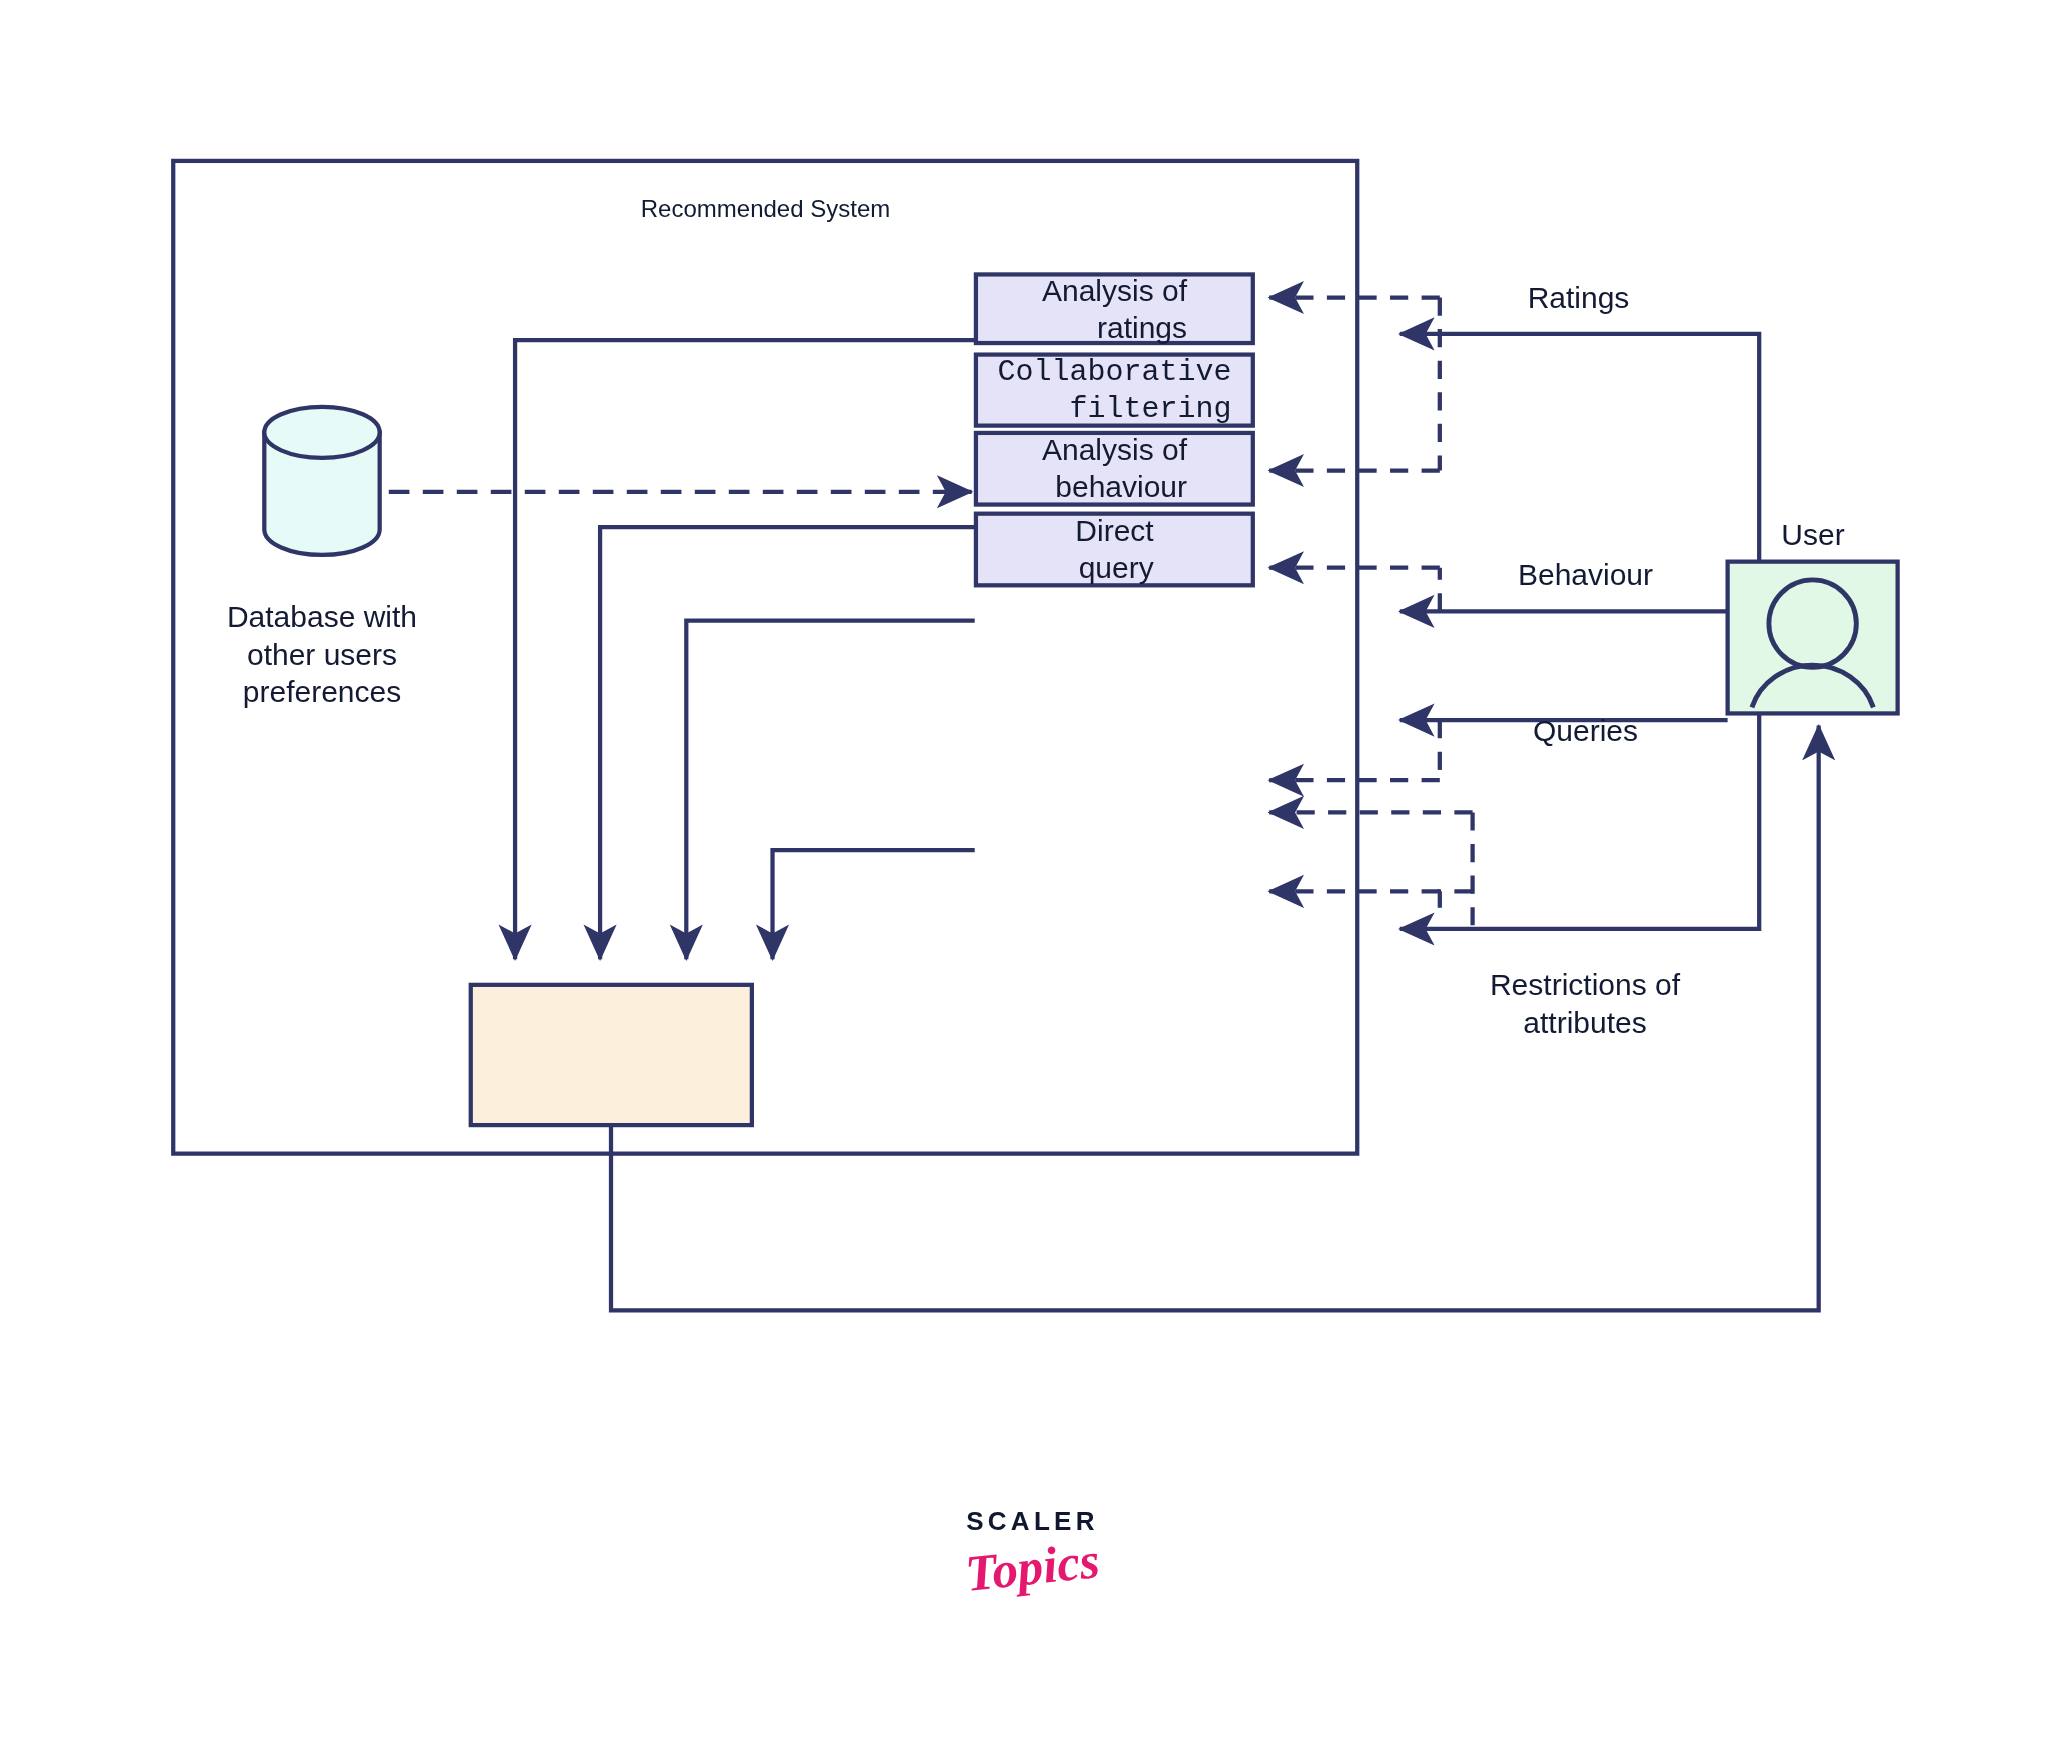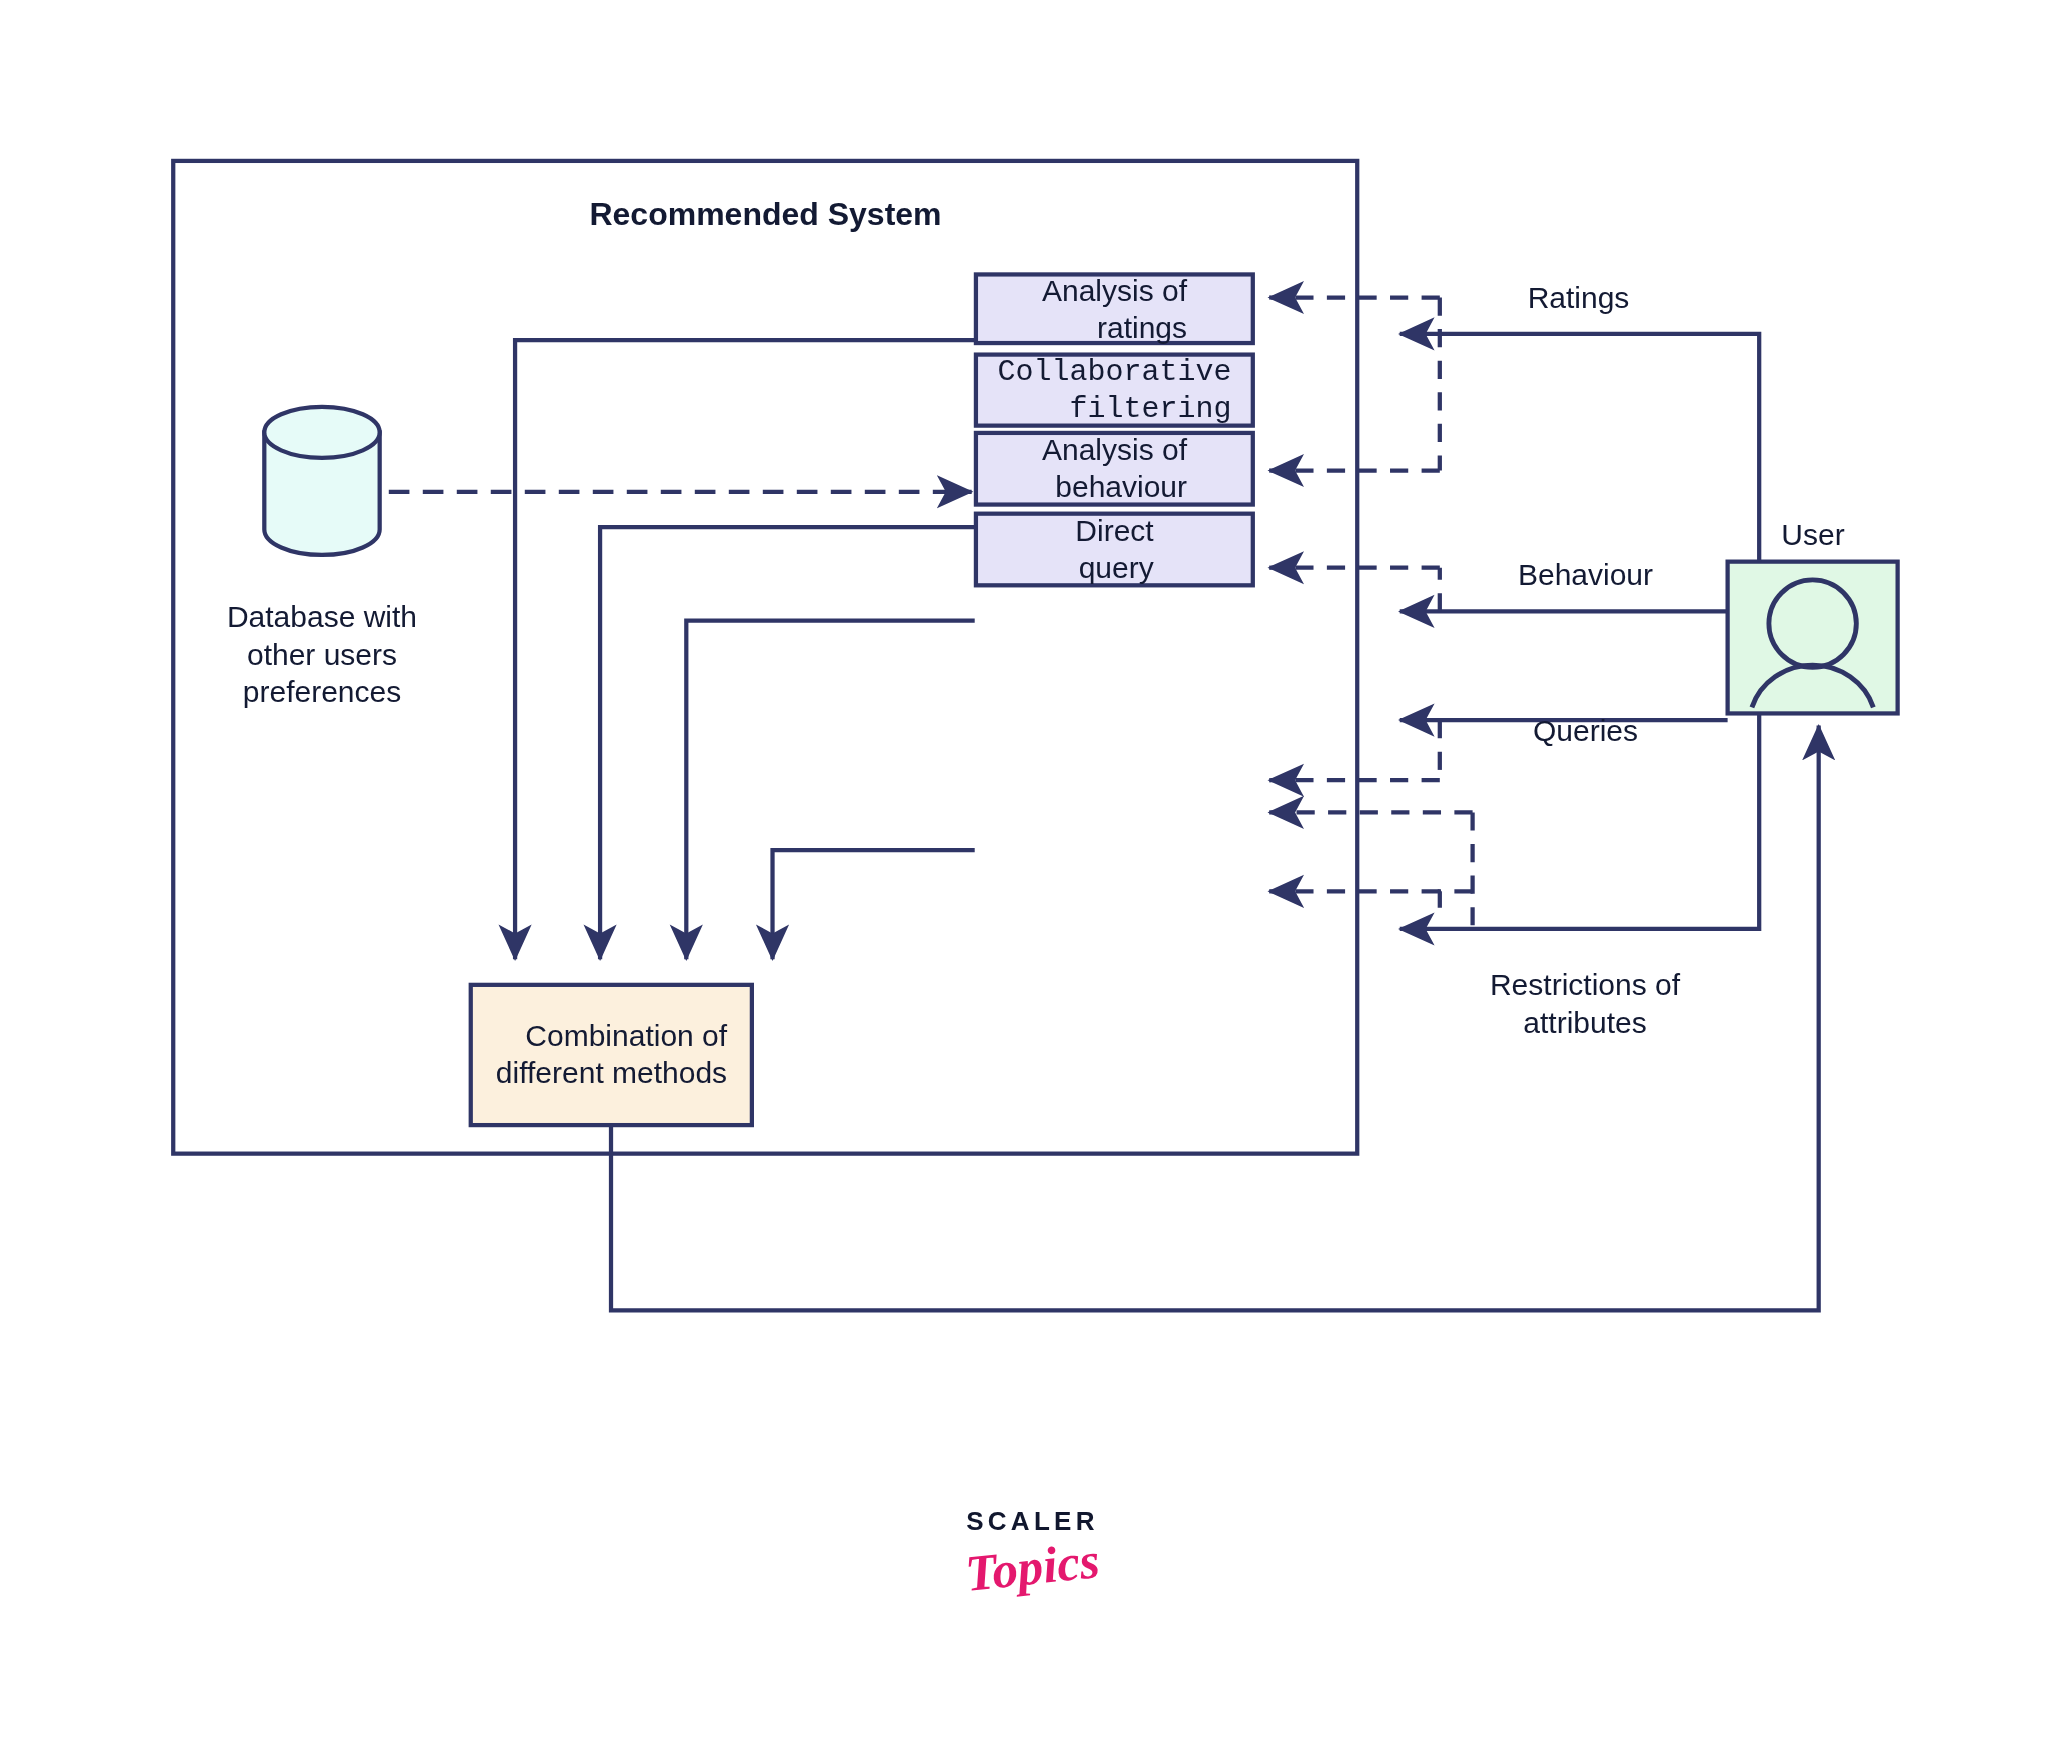"Recommended System" .title { font-size: 32px -> 24px; font-weight: bold -> normal }
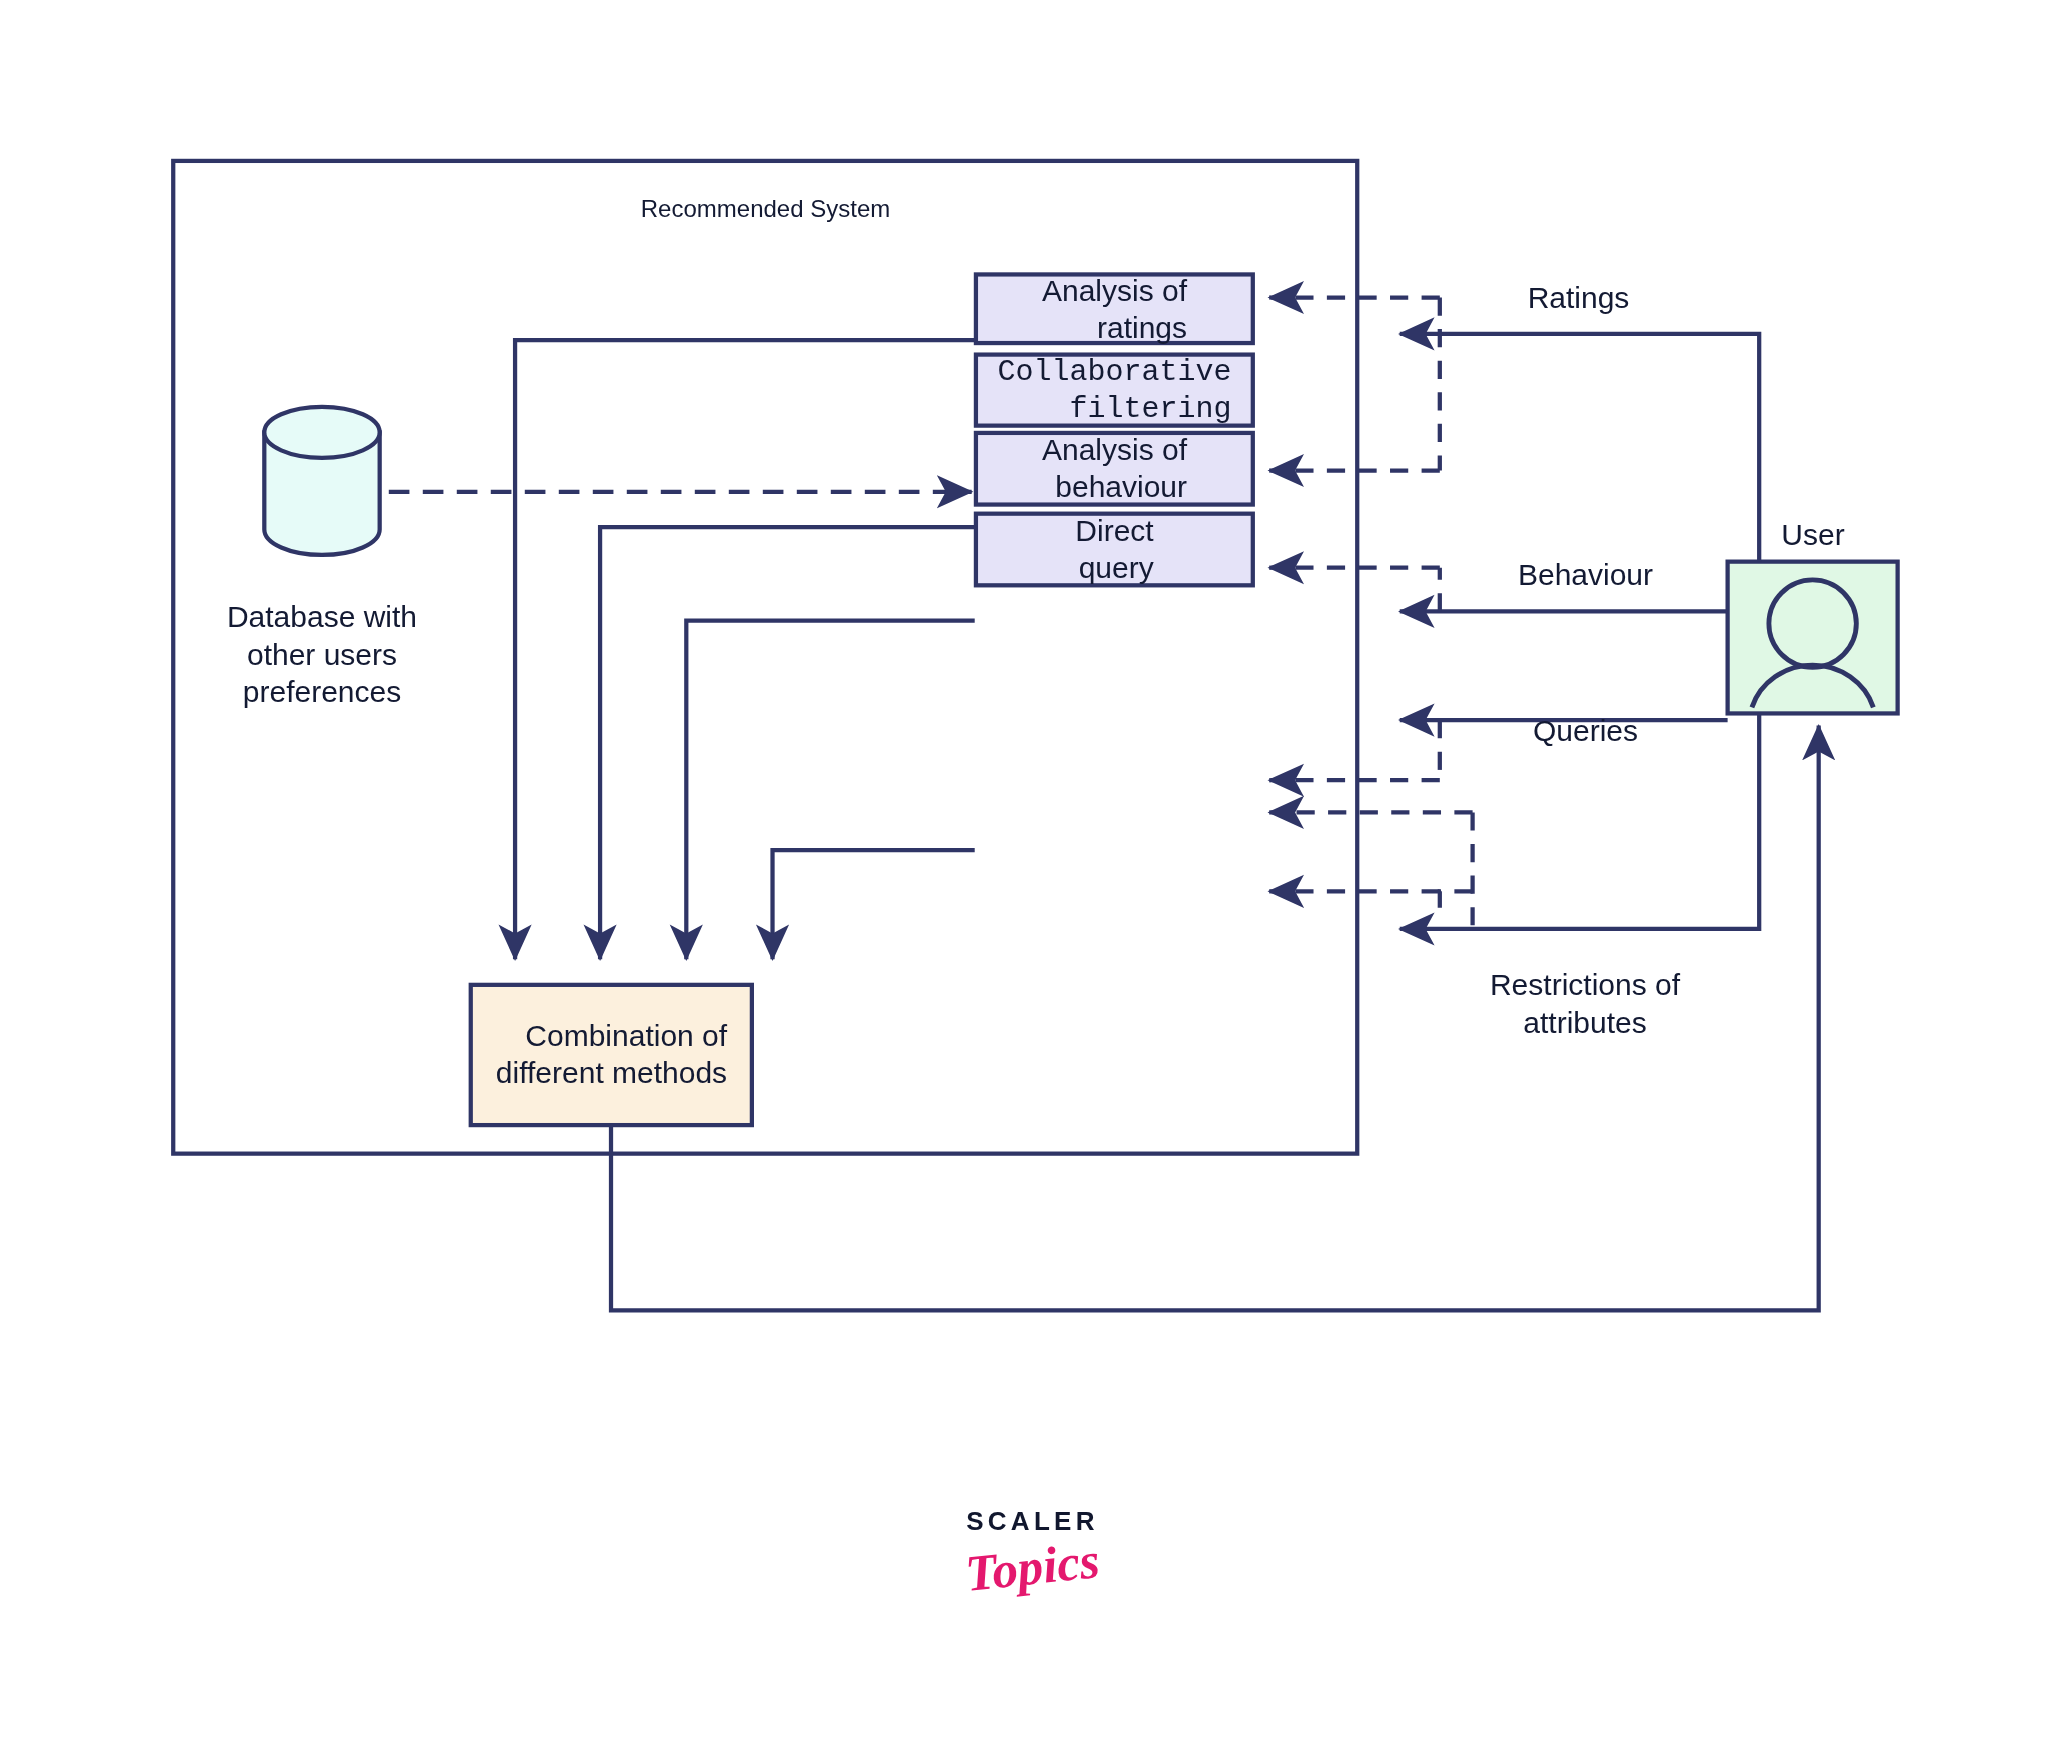"Combination of" div.nodeText { html: <div>Combination of different methods</div> -> none }
